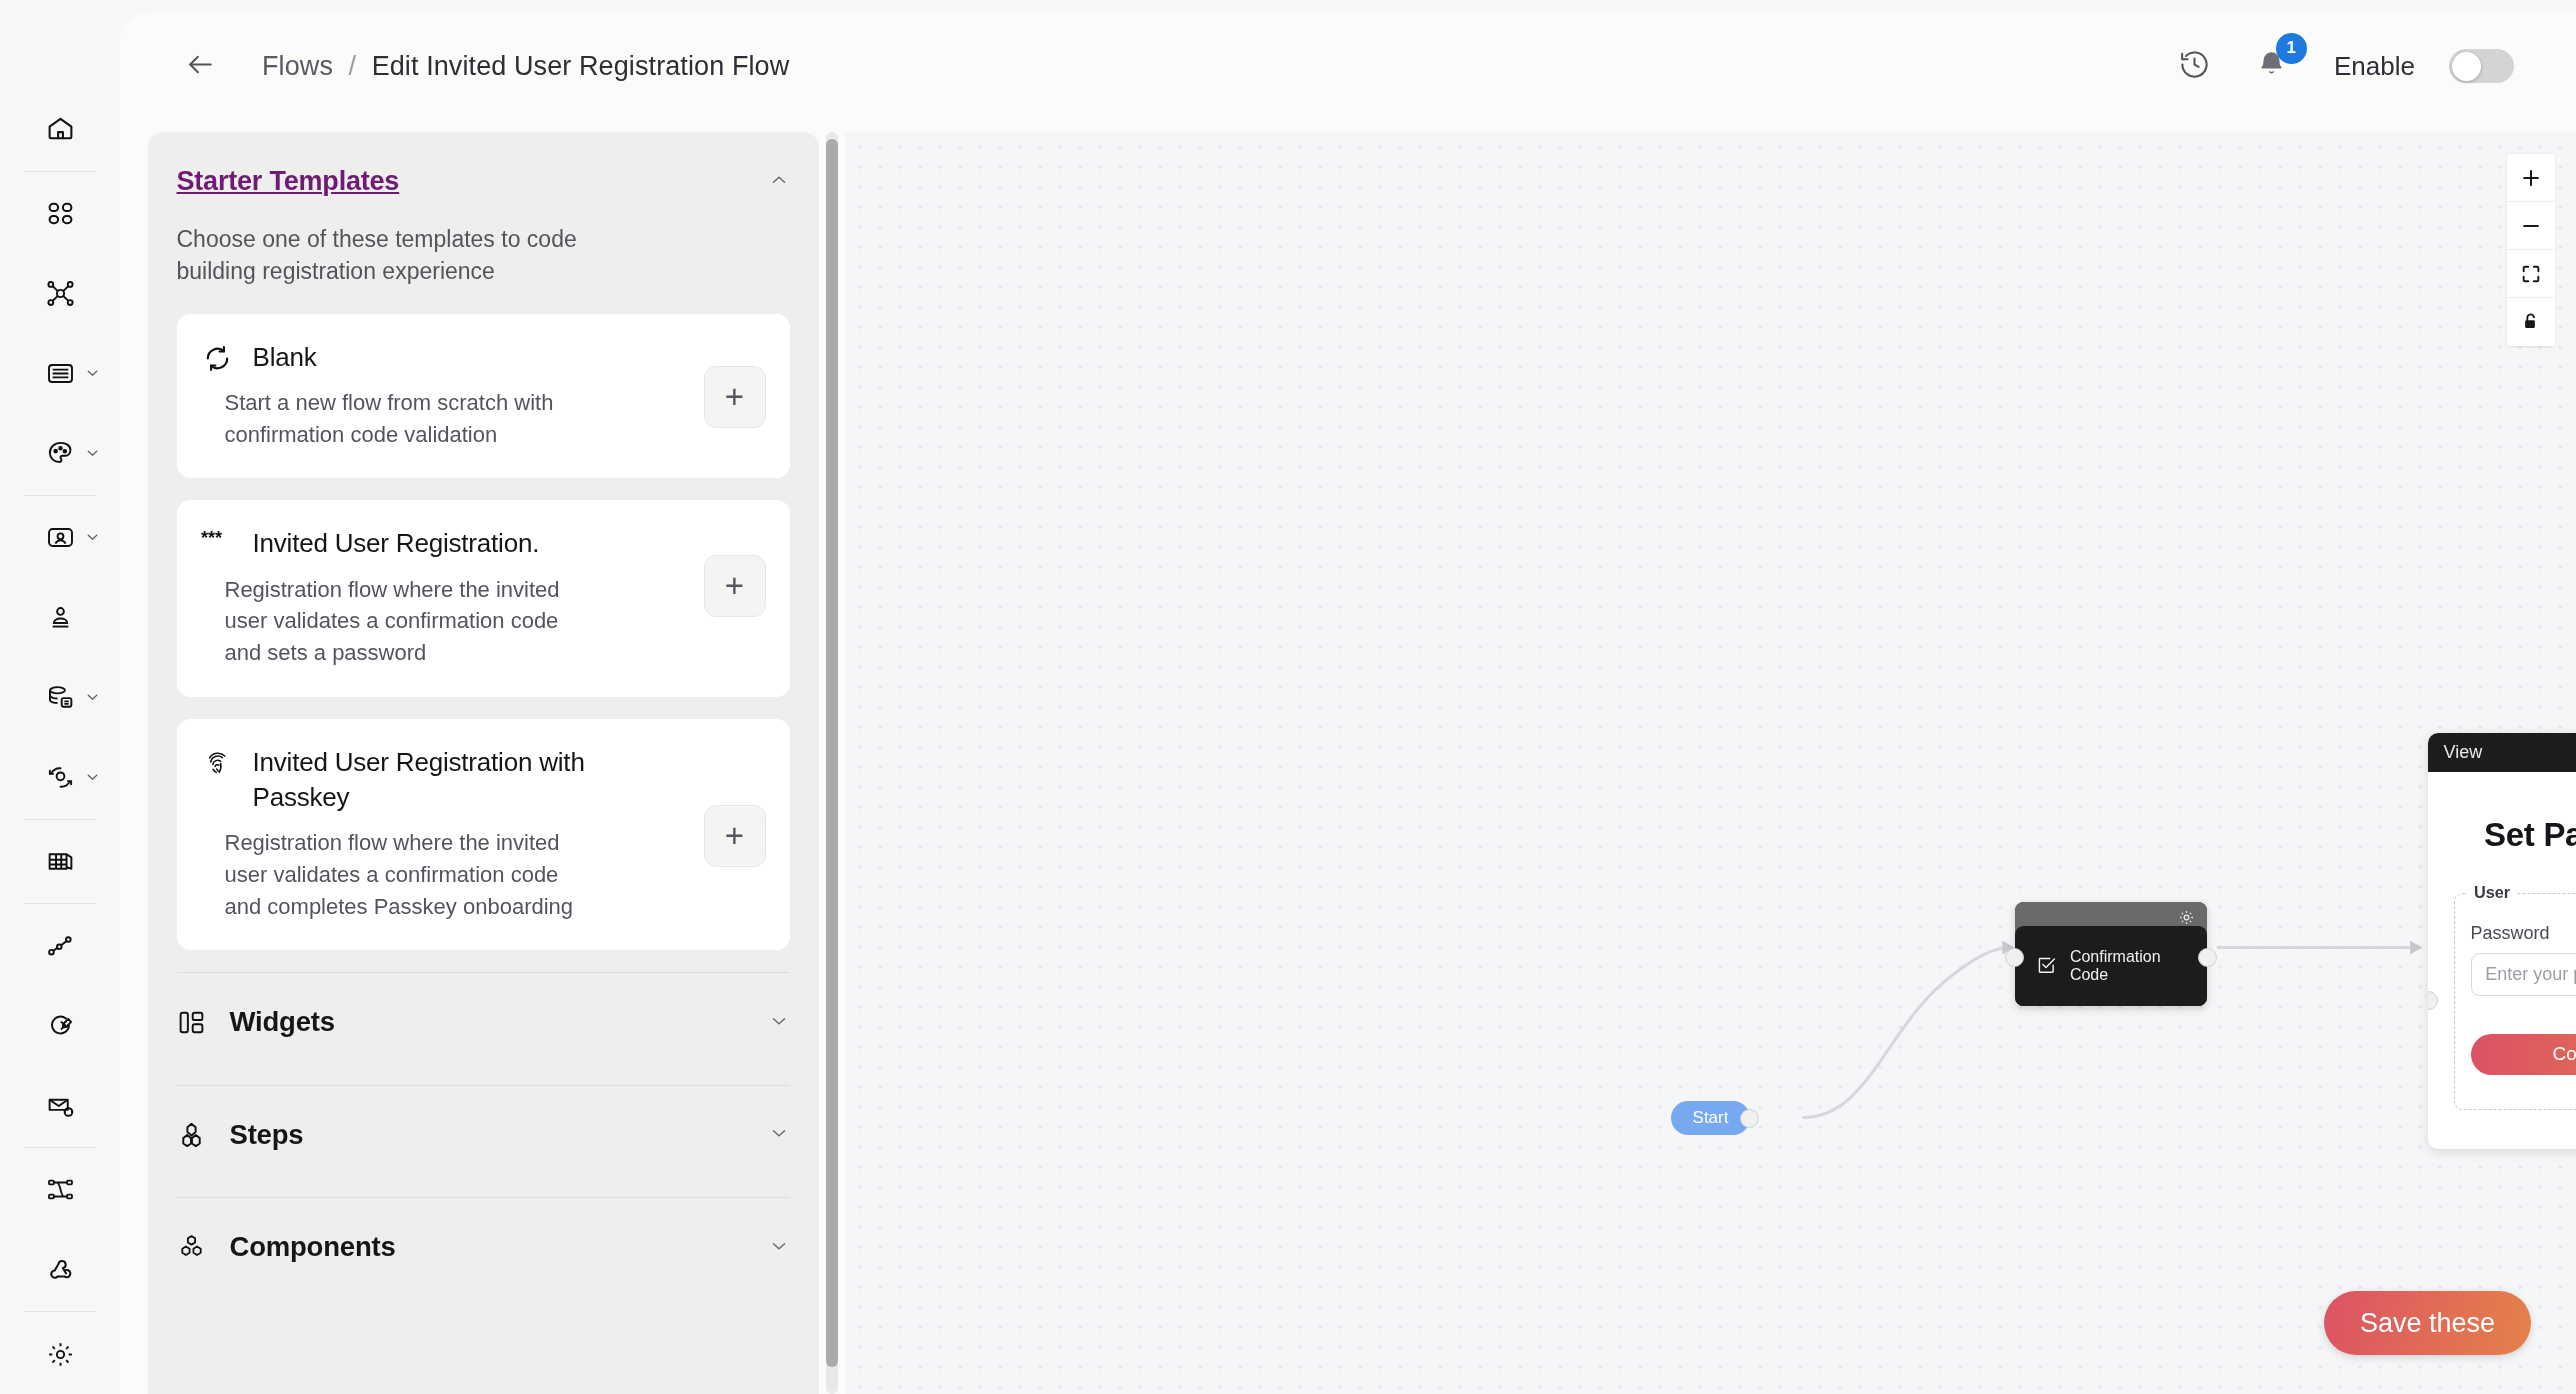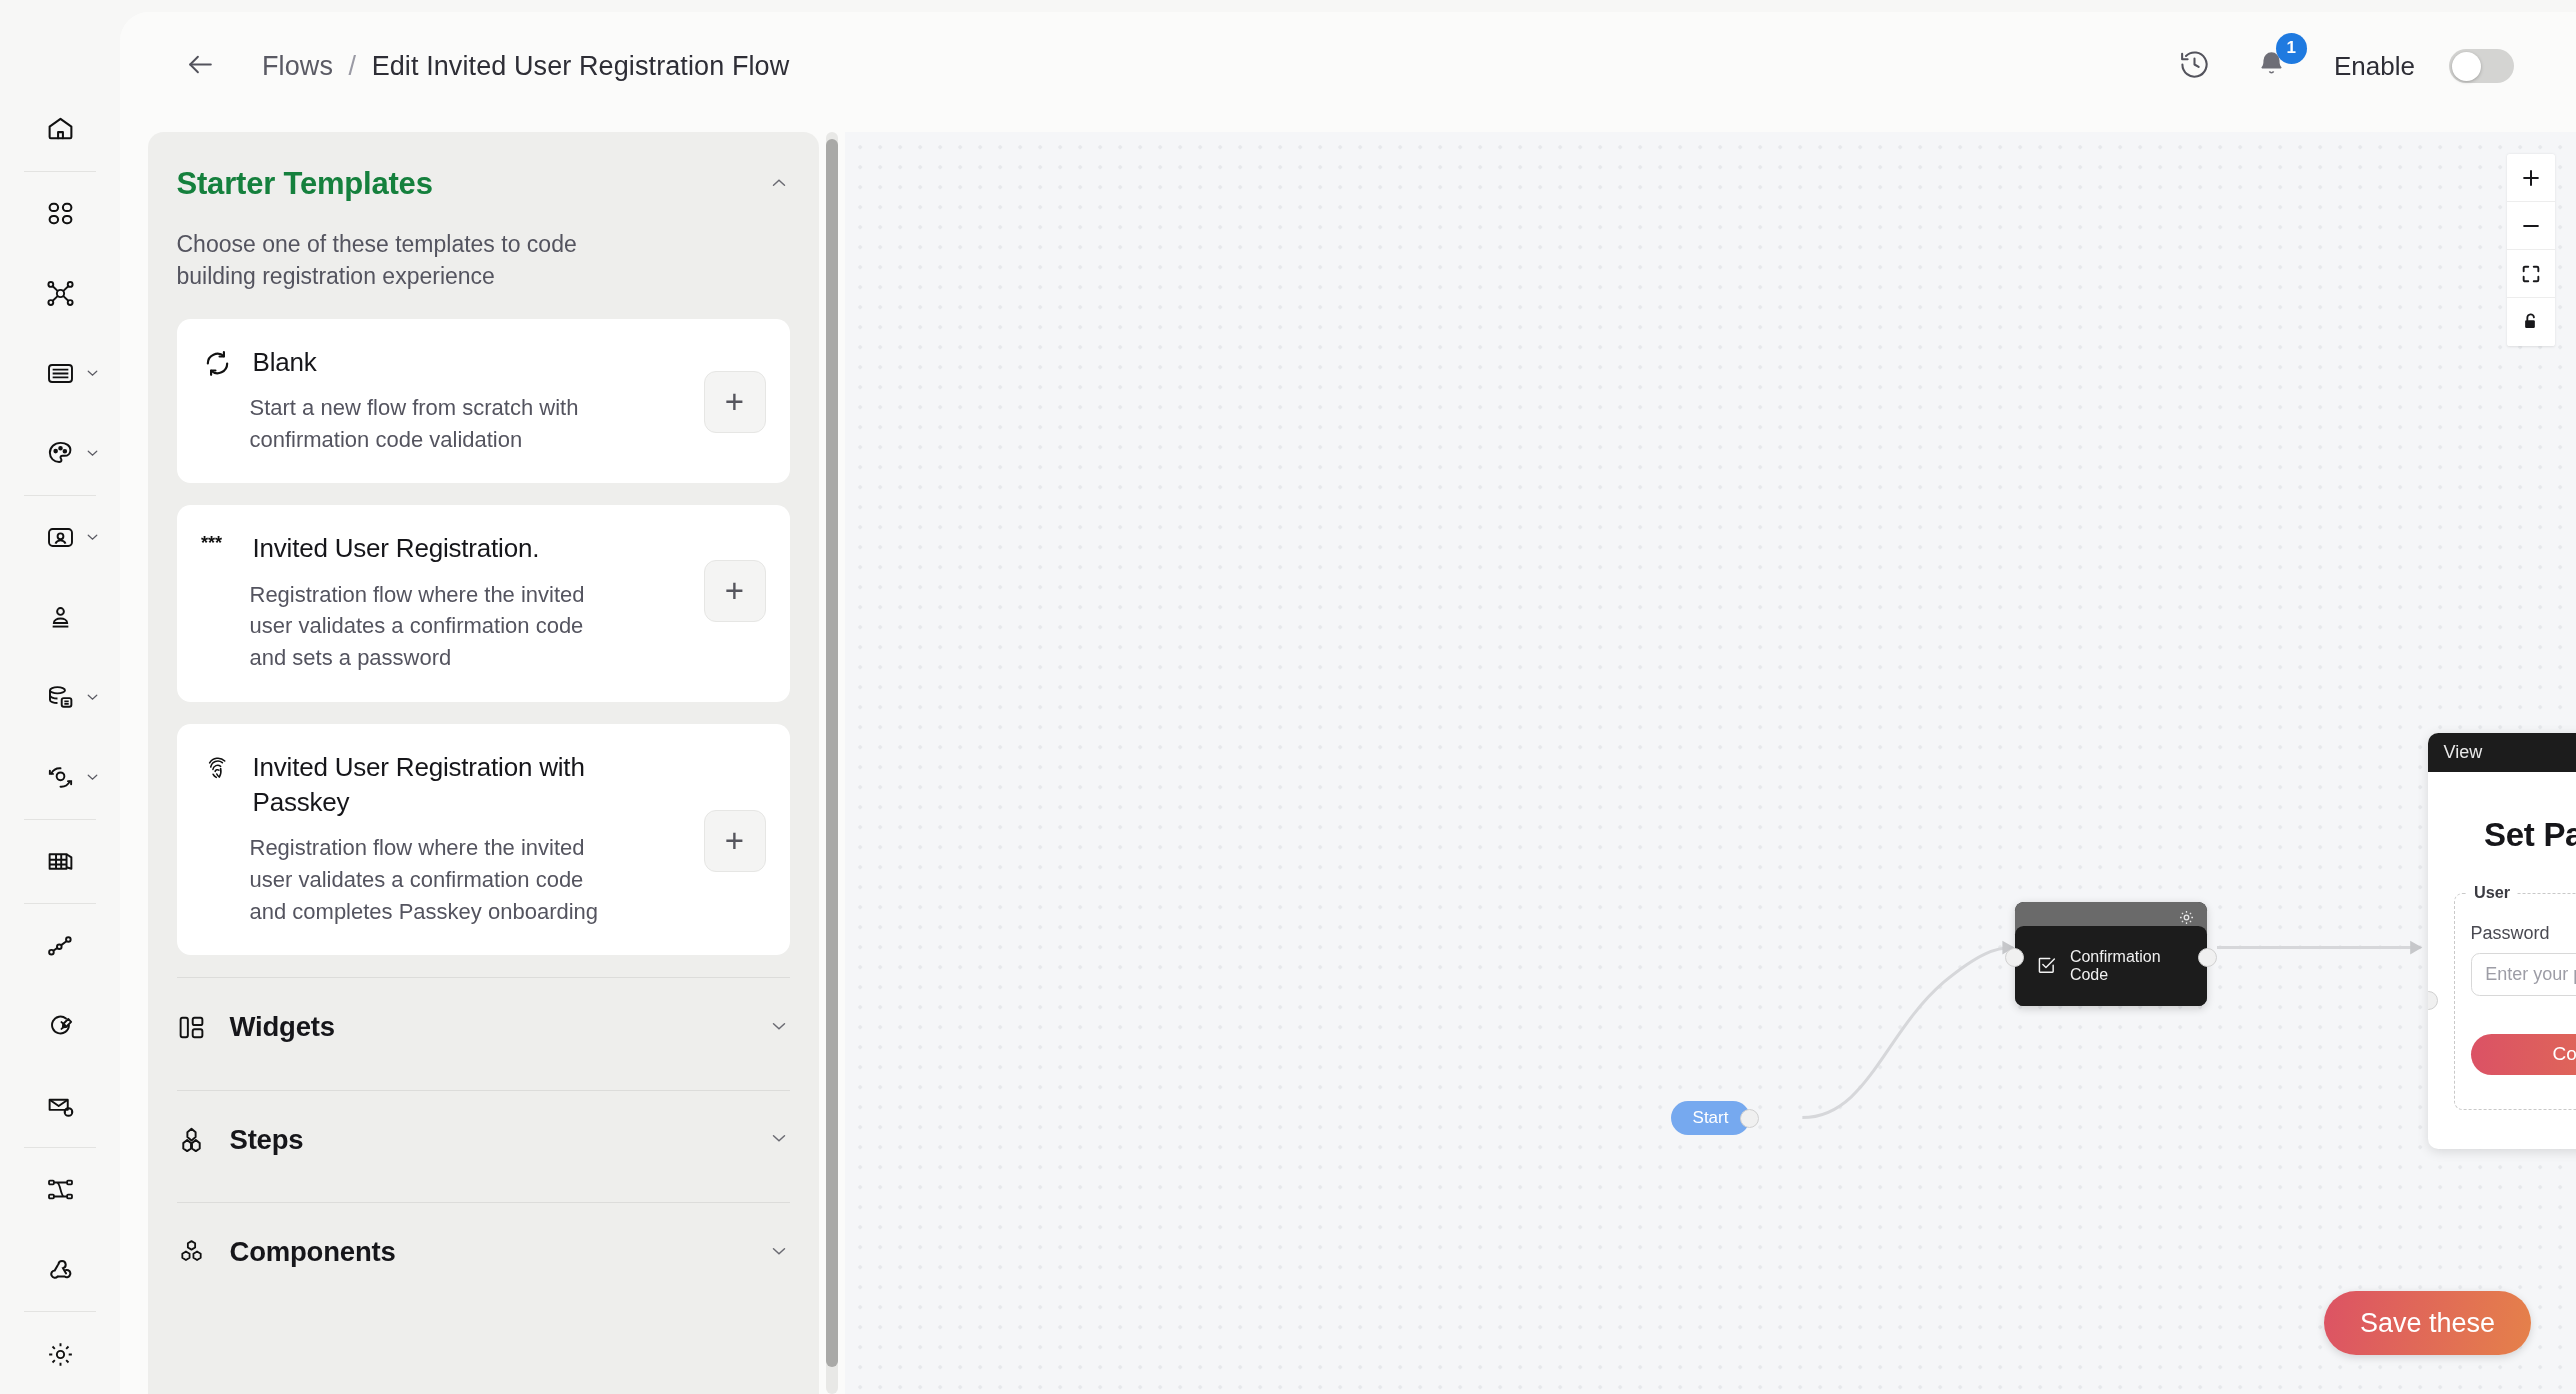"Starter Templates" .sec-title { color: #15803d -> #701a75; font-size: 31px -> 27px; text-decoration: none -> underline }
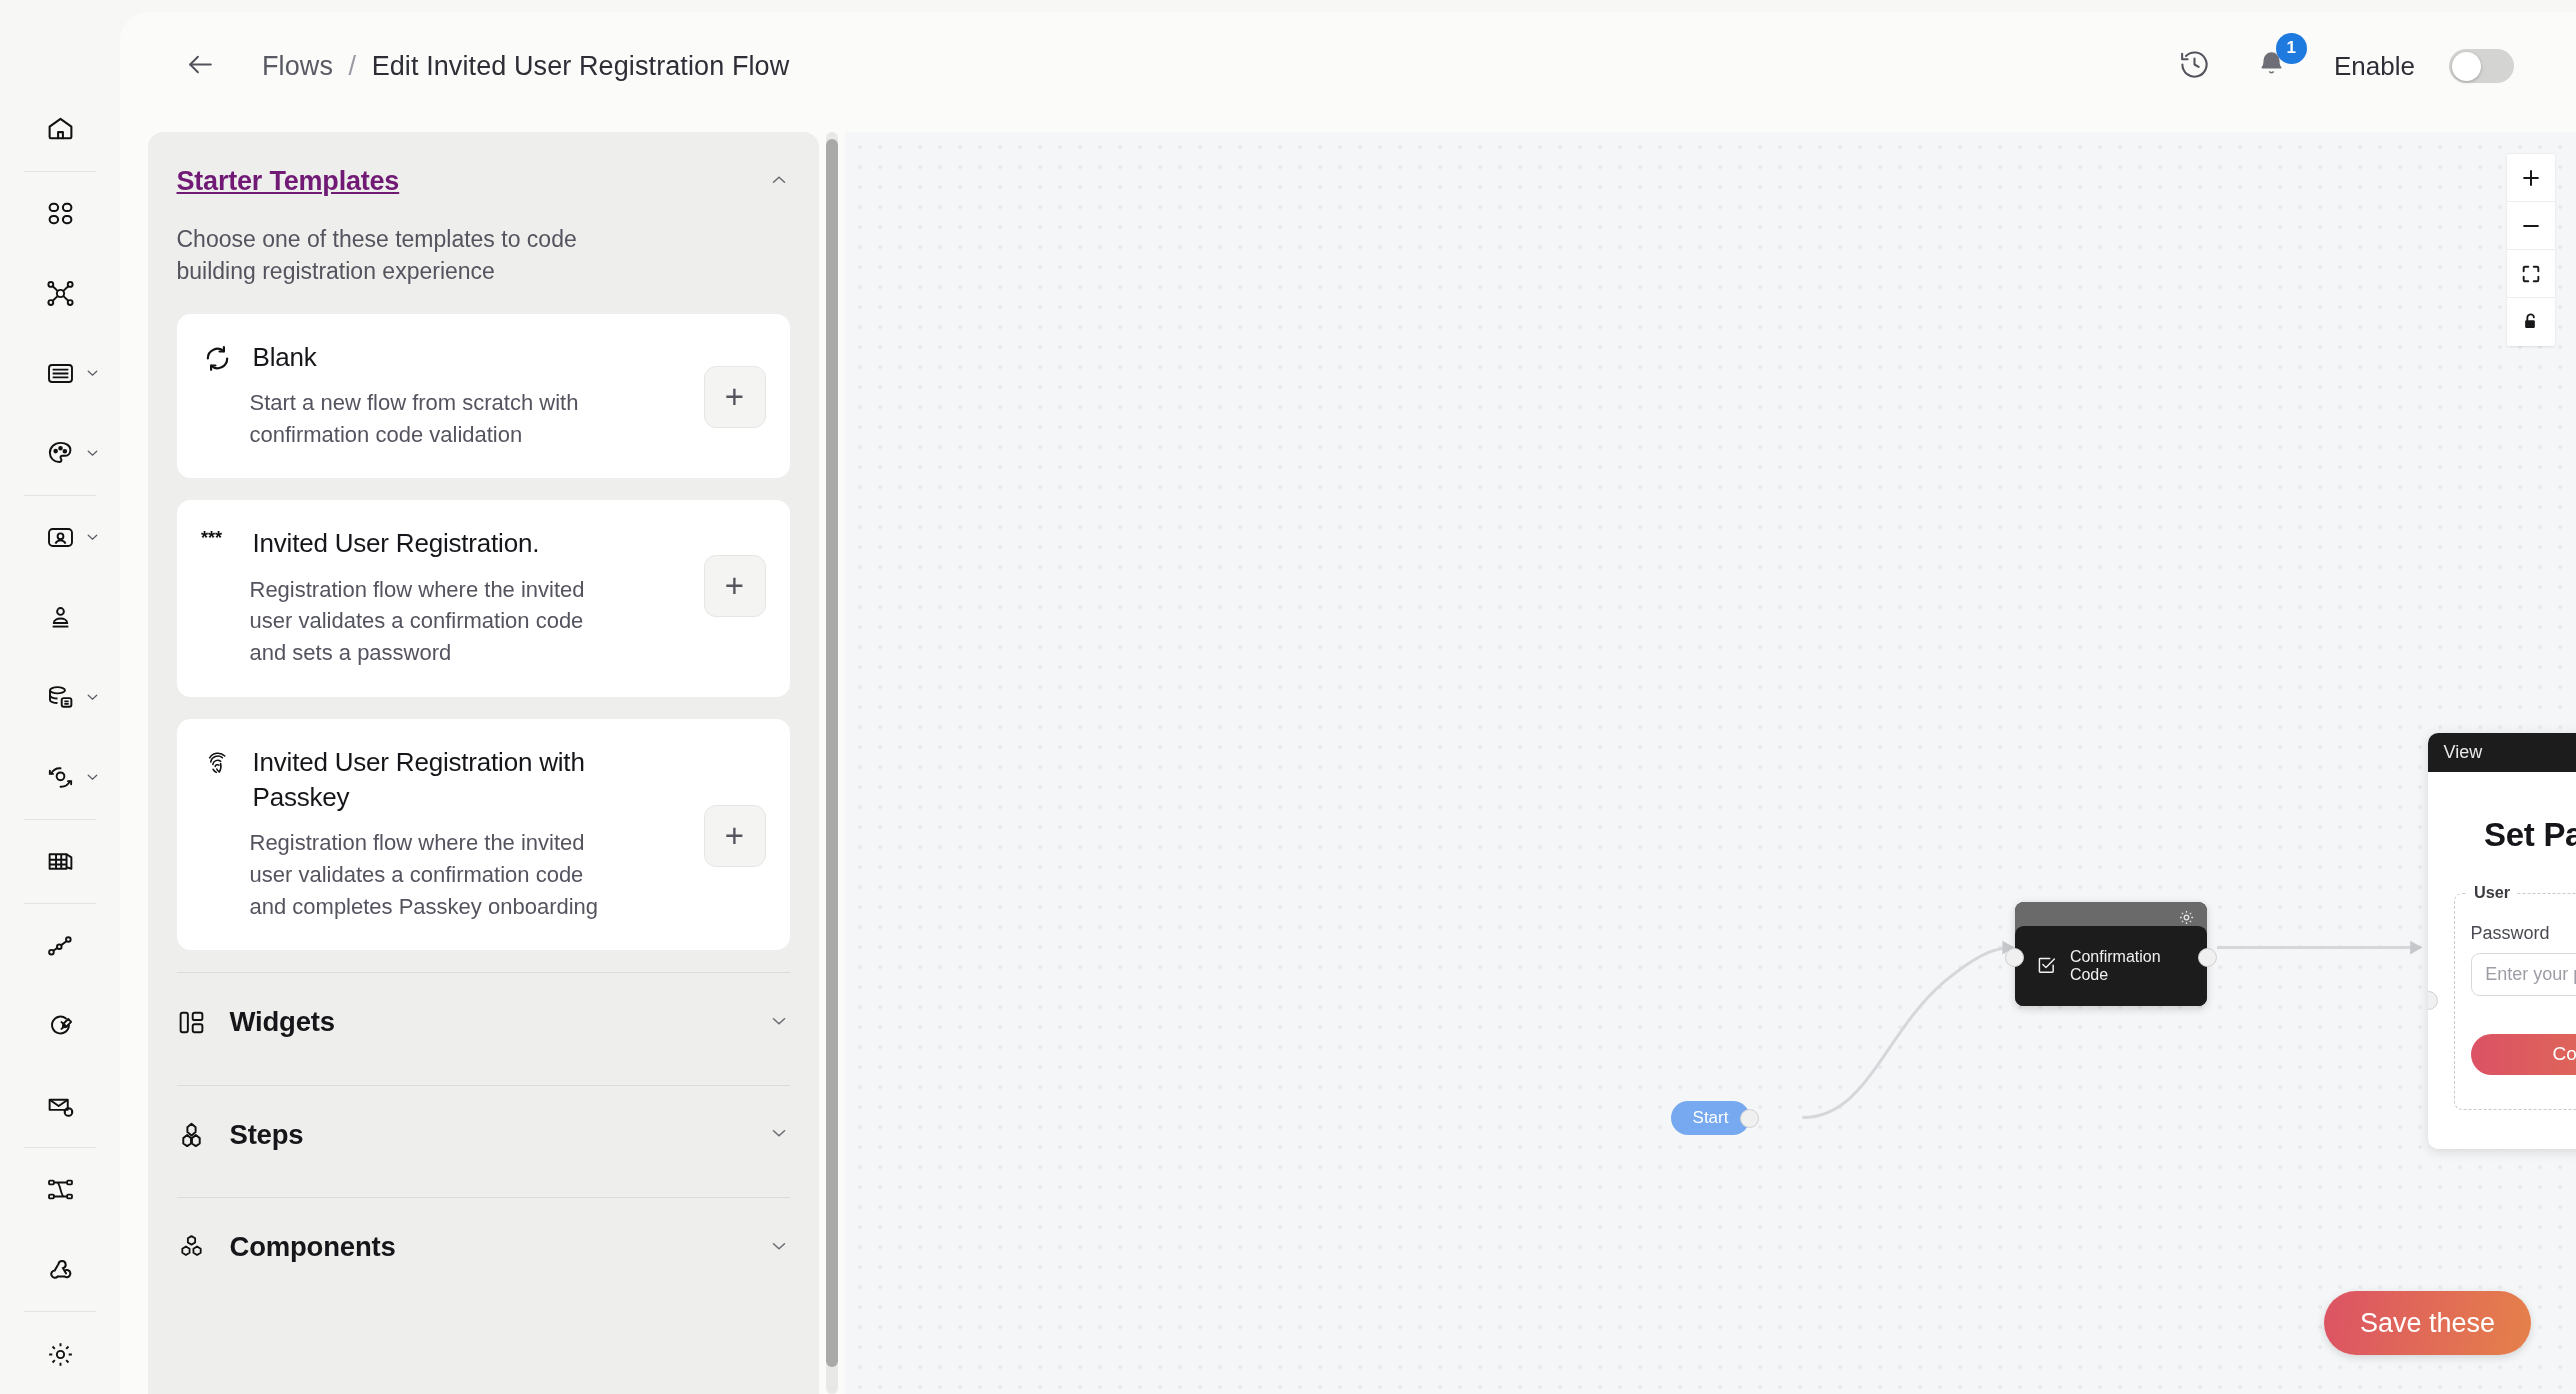"Start a new flow from" .tpl-desc { margin-left: 49px -> 24px }
